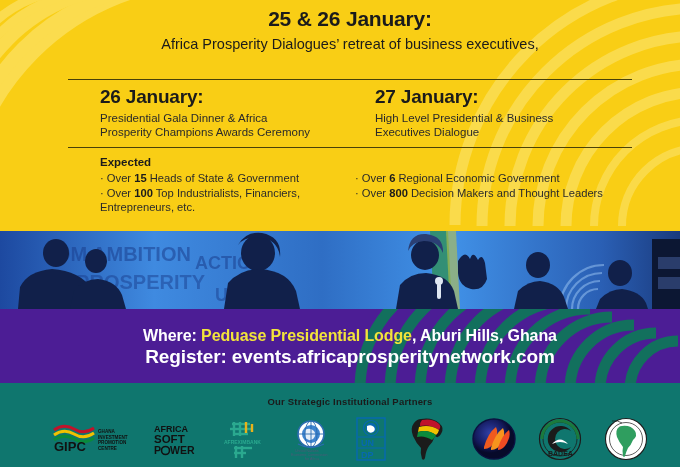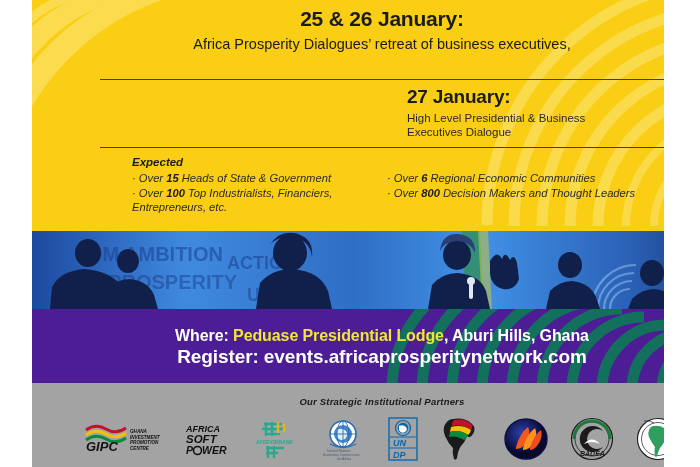"25 & 26 January:" .poster { margin-left: 32px -> none; width: 632px -> 680px }
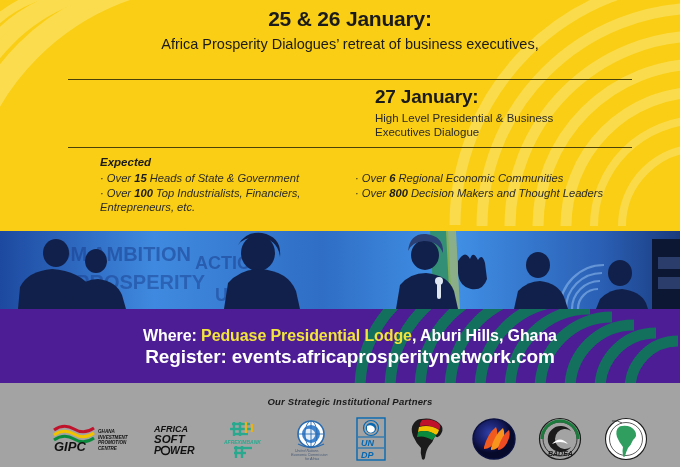"26 January:" div.day-col { html: none -> <div> <div>26 January:</div> <div>Presidential Gala Dinner &amp; Africa</div> <div>Prosperity Champions Awards Ceremony</div> </div> }
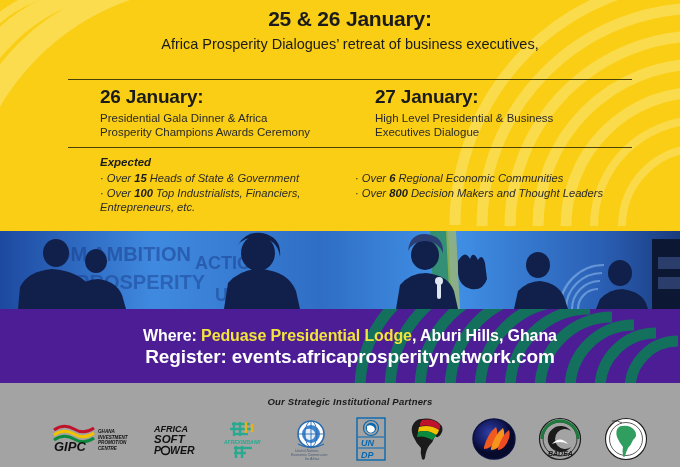"Expected" .exp-col { font-style: italic -> none }
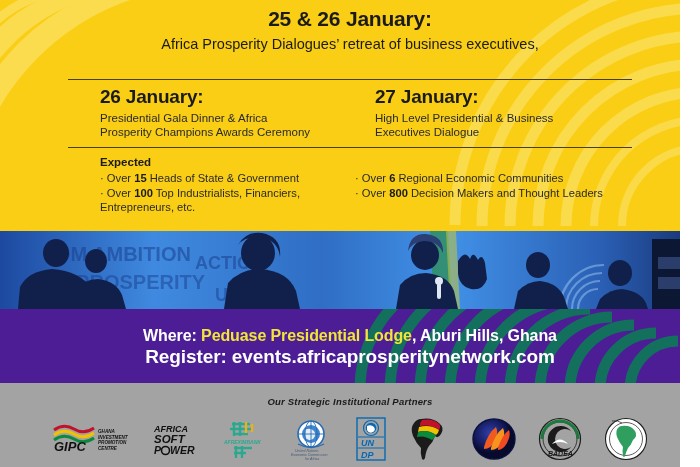"Regional Economic Communities" span { text: Communities -> Government }
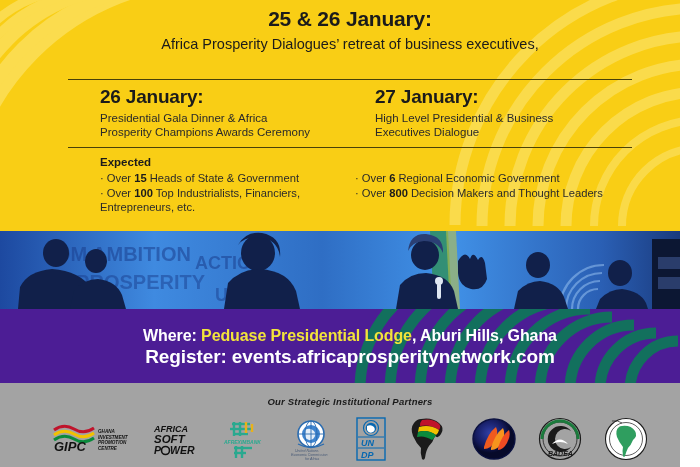"Our Strategic Institutional Partners" .partners { background: #a3a3a3 -> #0f766e; font-style: italic -> none }
